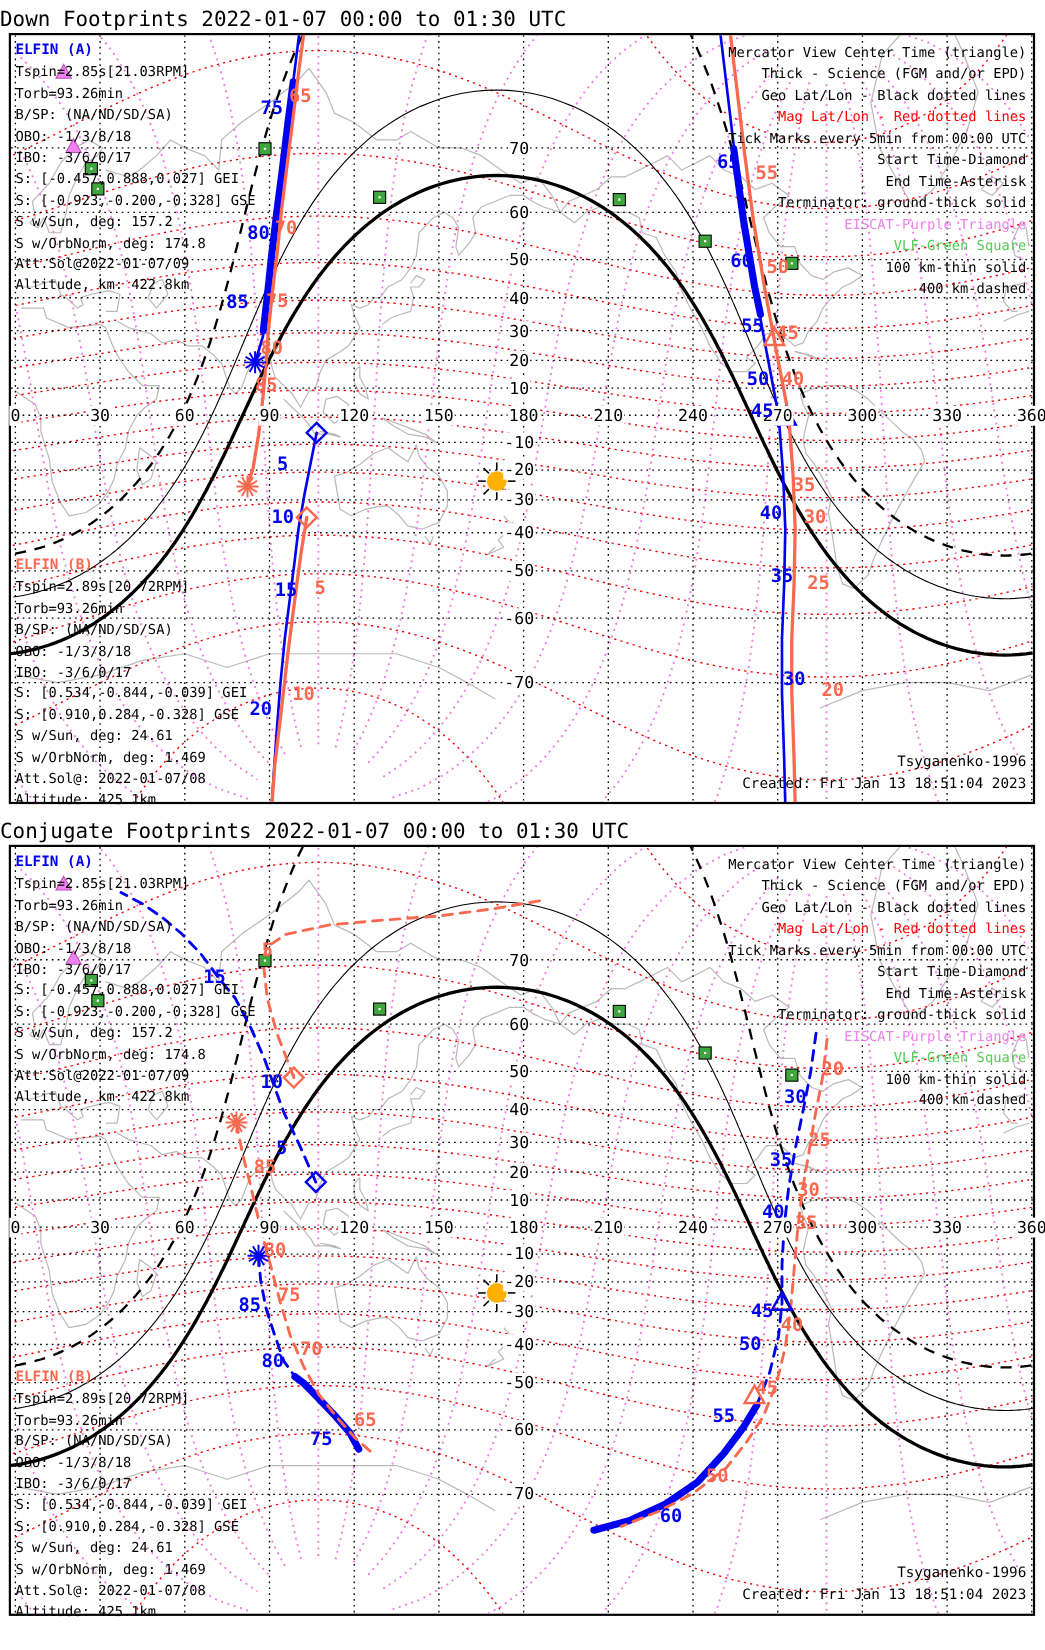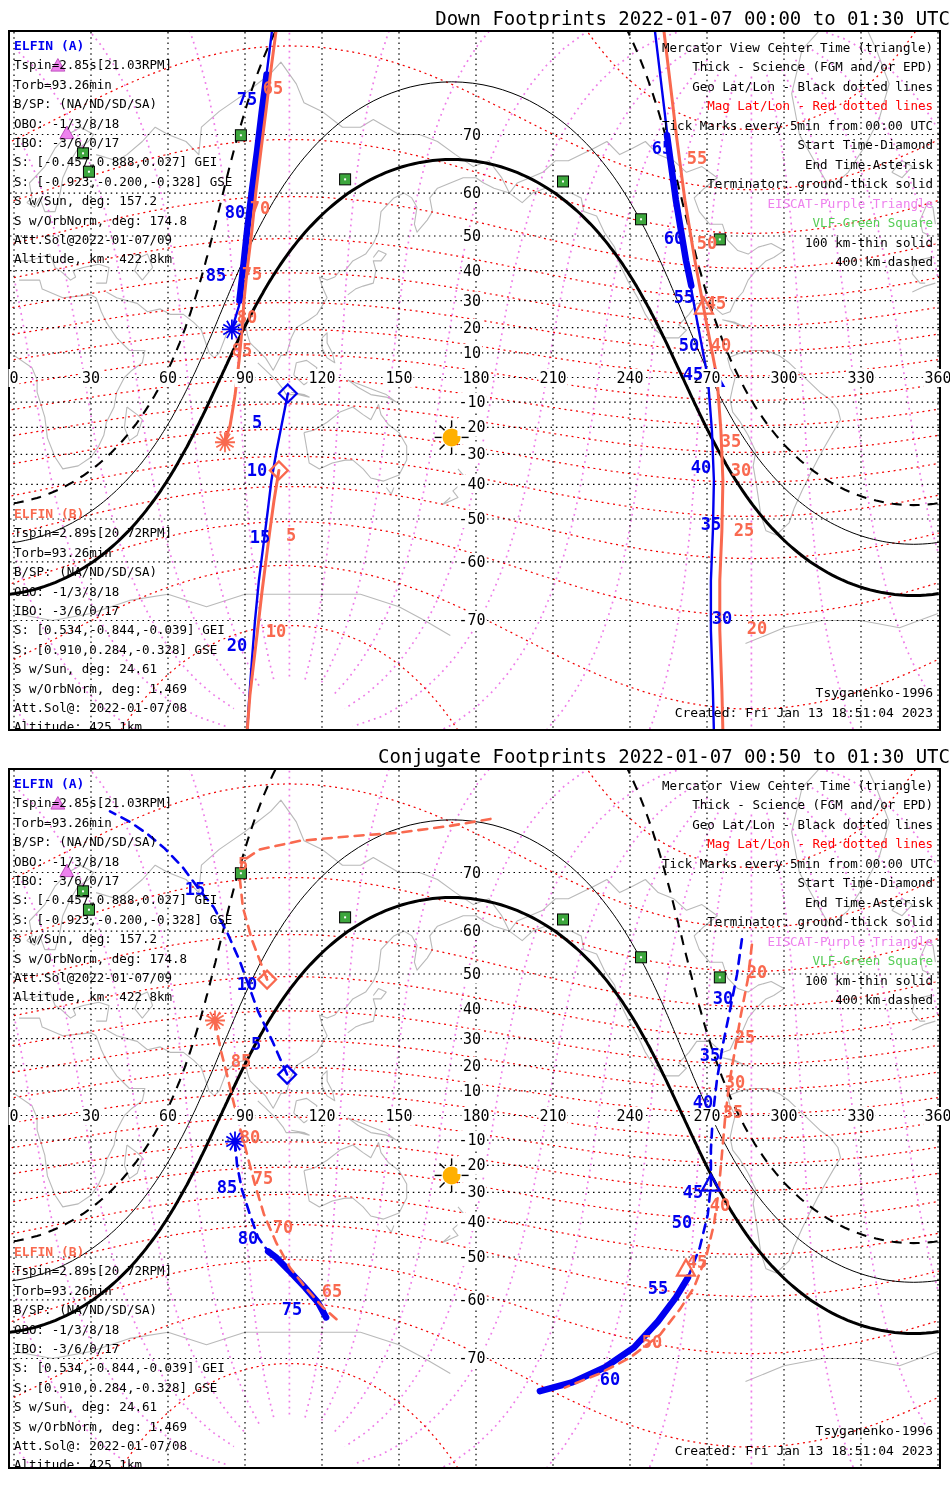"Down Footprints 2022-01-07 00:00 to" .ptitle { text-align: right -> left }
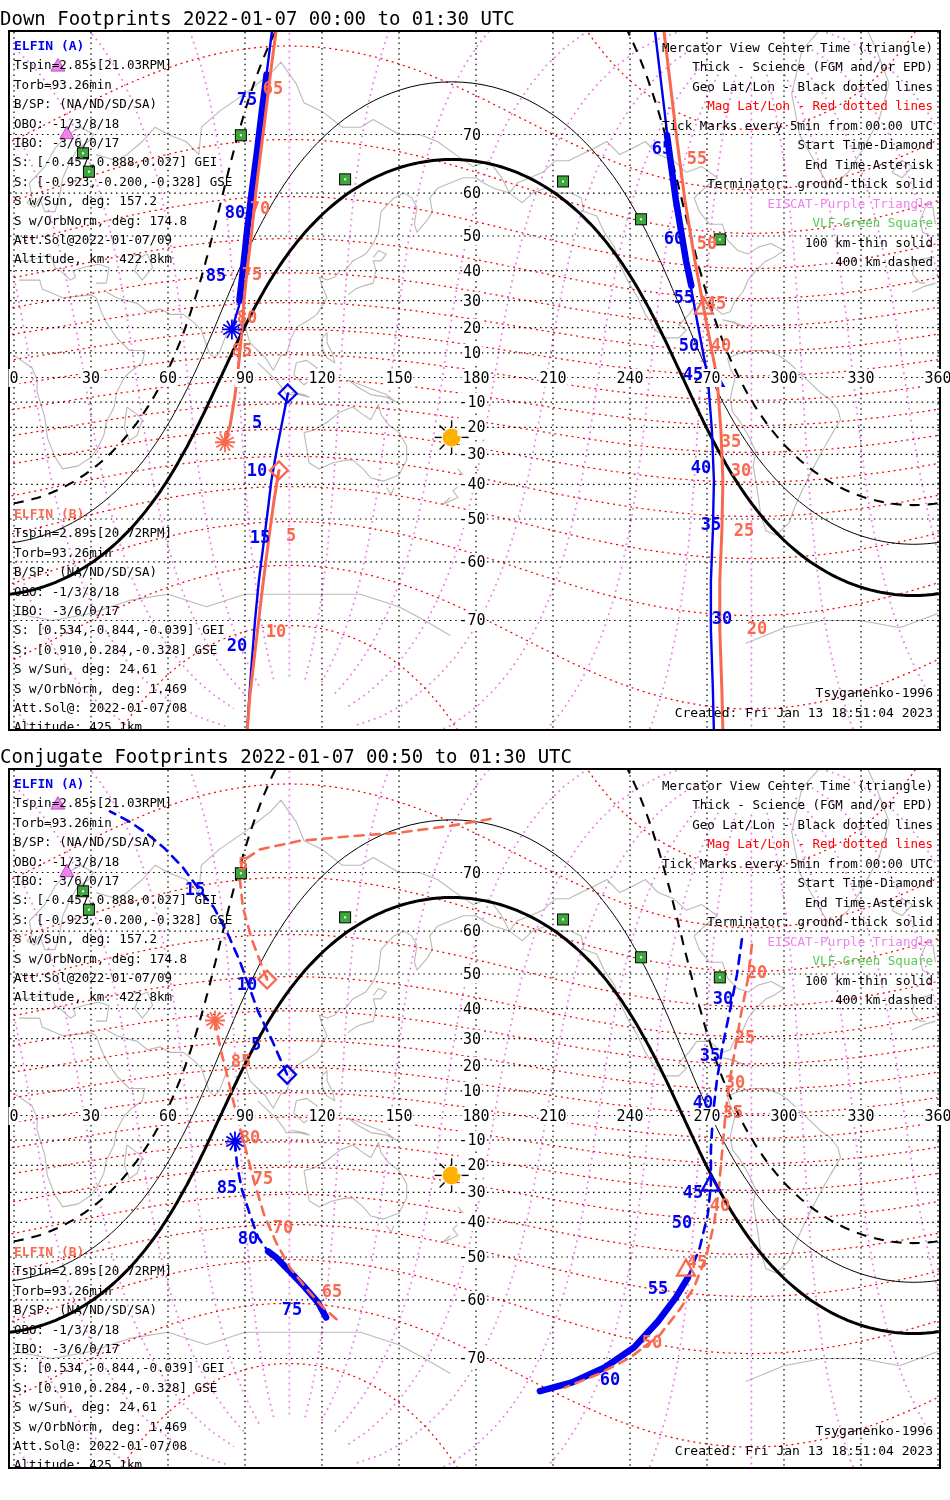"Conjugate Footprints 2022-01-07 00:50 to" div.ptitle { text: 00:50 -> 00:00 }
